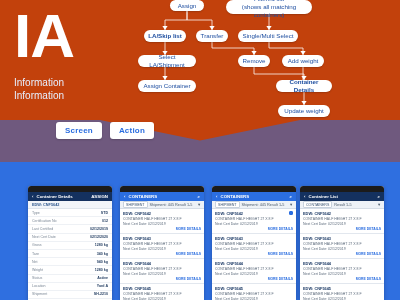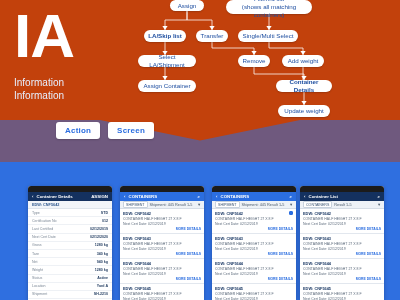"Action" div.pill { order: before "Screen" -> after "Screen" }
